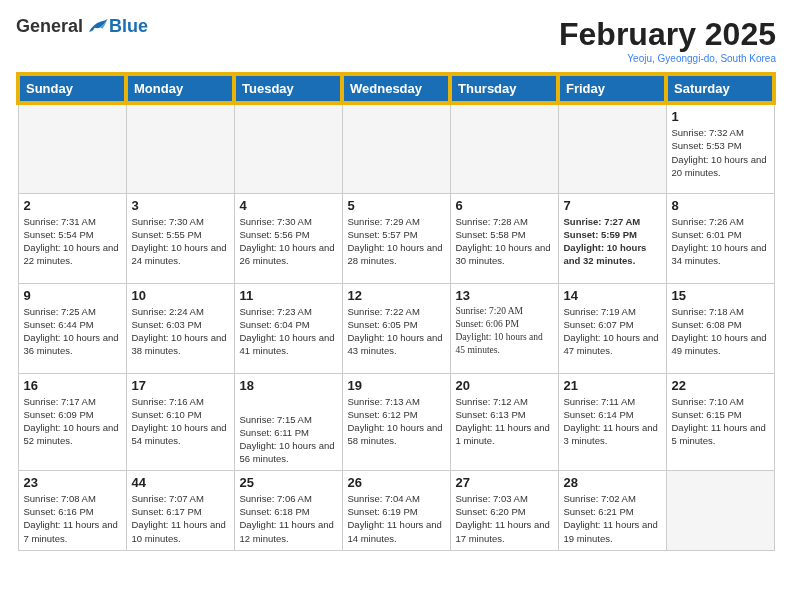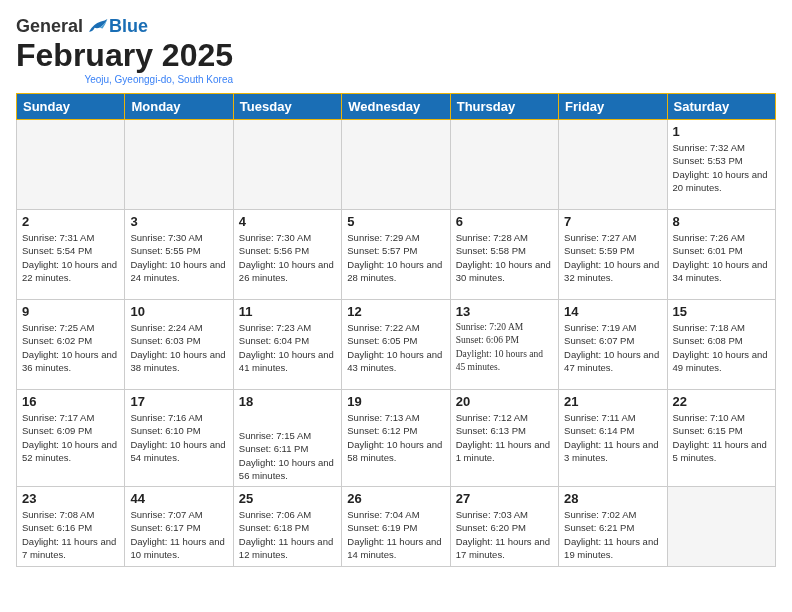"General" .header { flex-direction: column -> none }
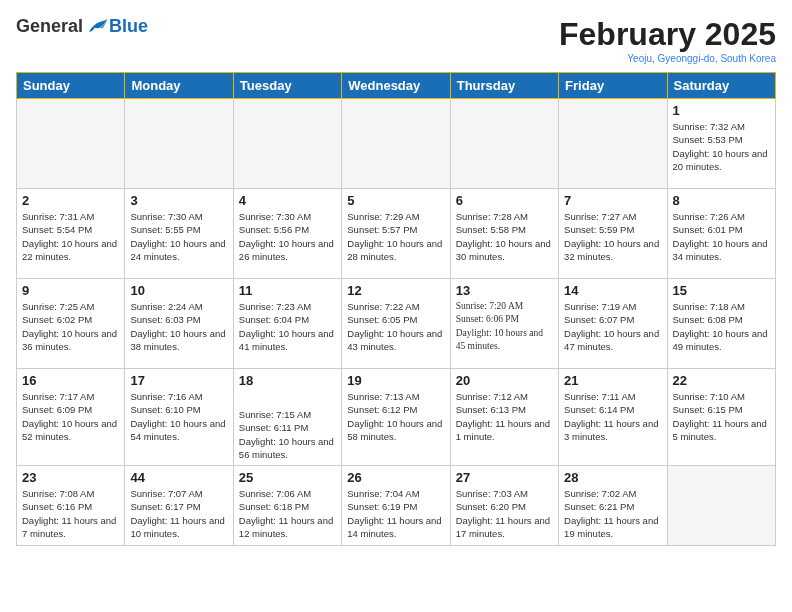"Sunday" .calendar th { border: 1px solid #eab308 -> 4px solid #eab308 }
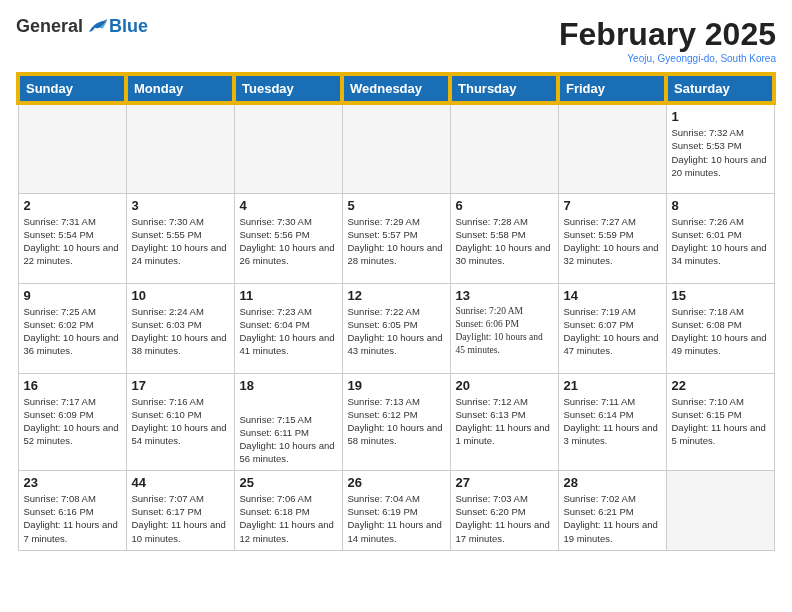"Sunrise: 7:27 AM" div.day-info { font-weight: none -> bold }
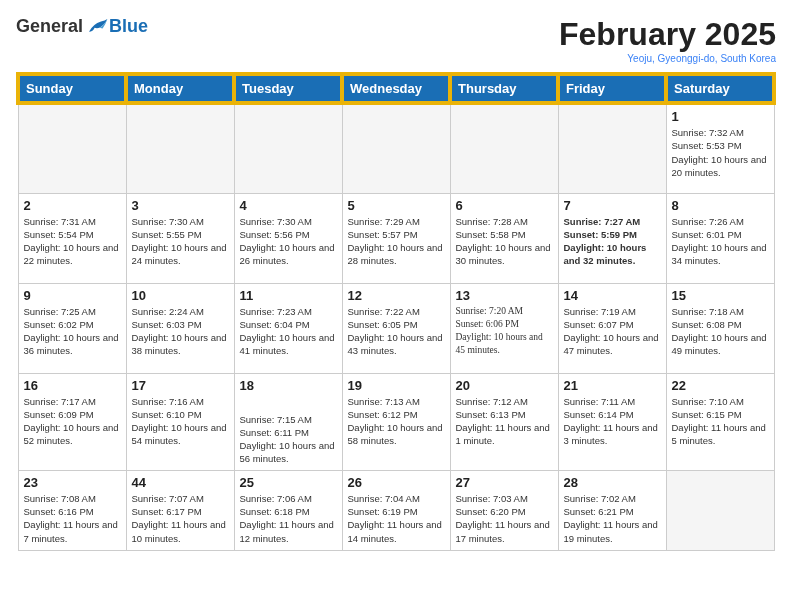"Sunrise: 7:25 AM" div.day-info { text: 6:02 -> 6:44 }
